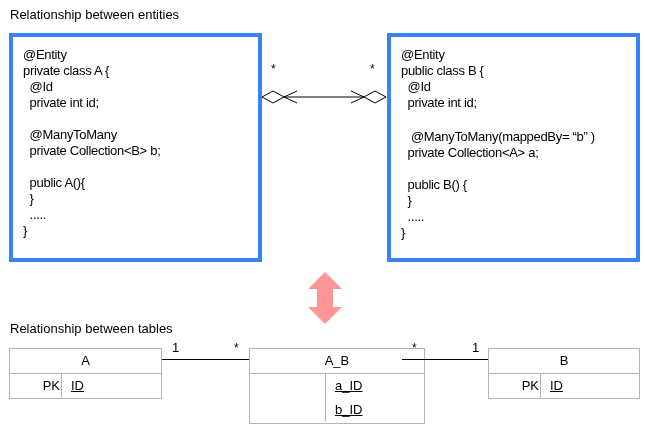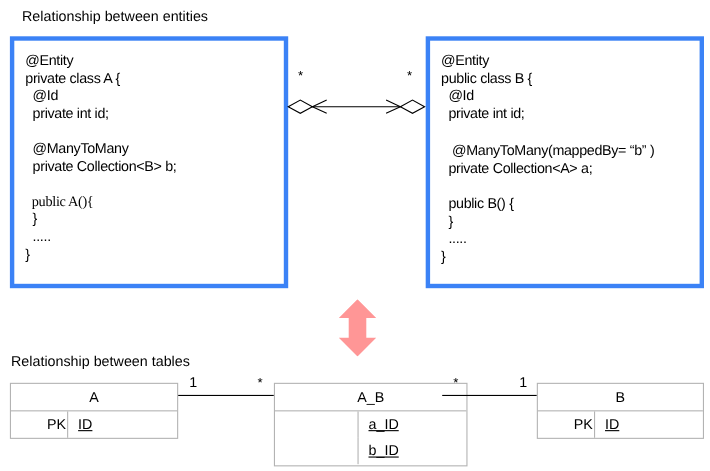"Relationship between entities" div.abs { left: 20px -> 10px }
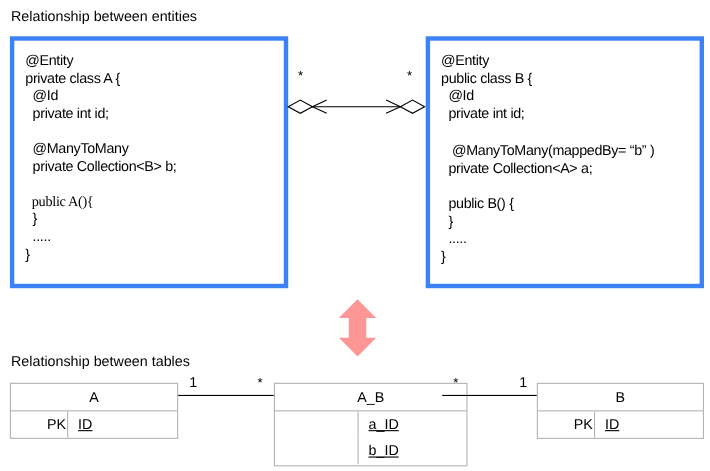"public A(){" div.line { font-family: Liberation Serif, serif -> none }
